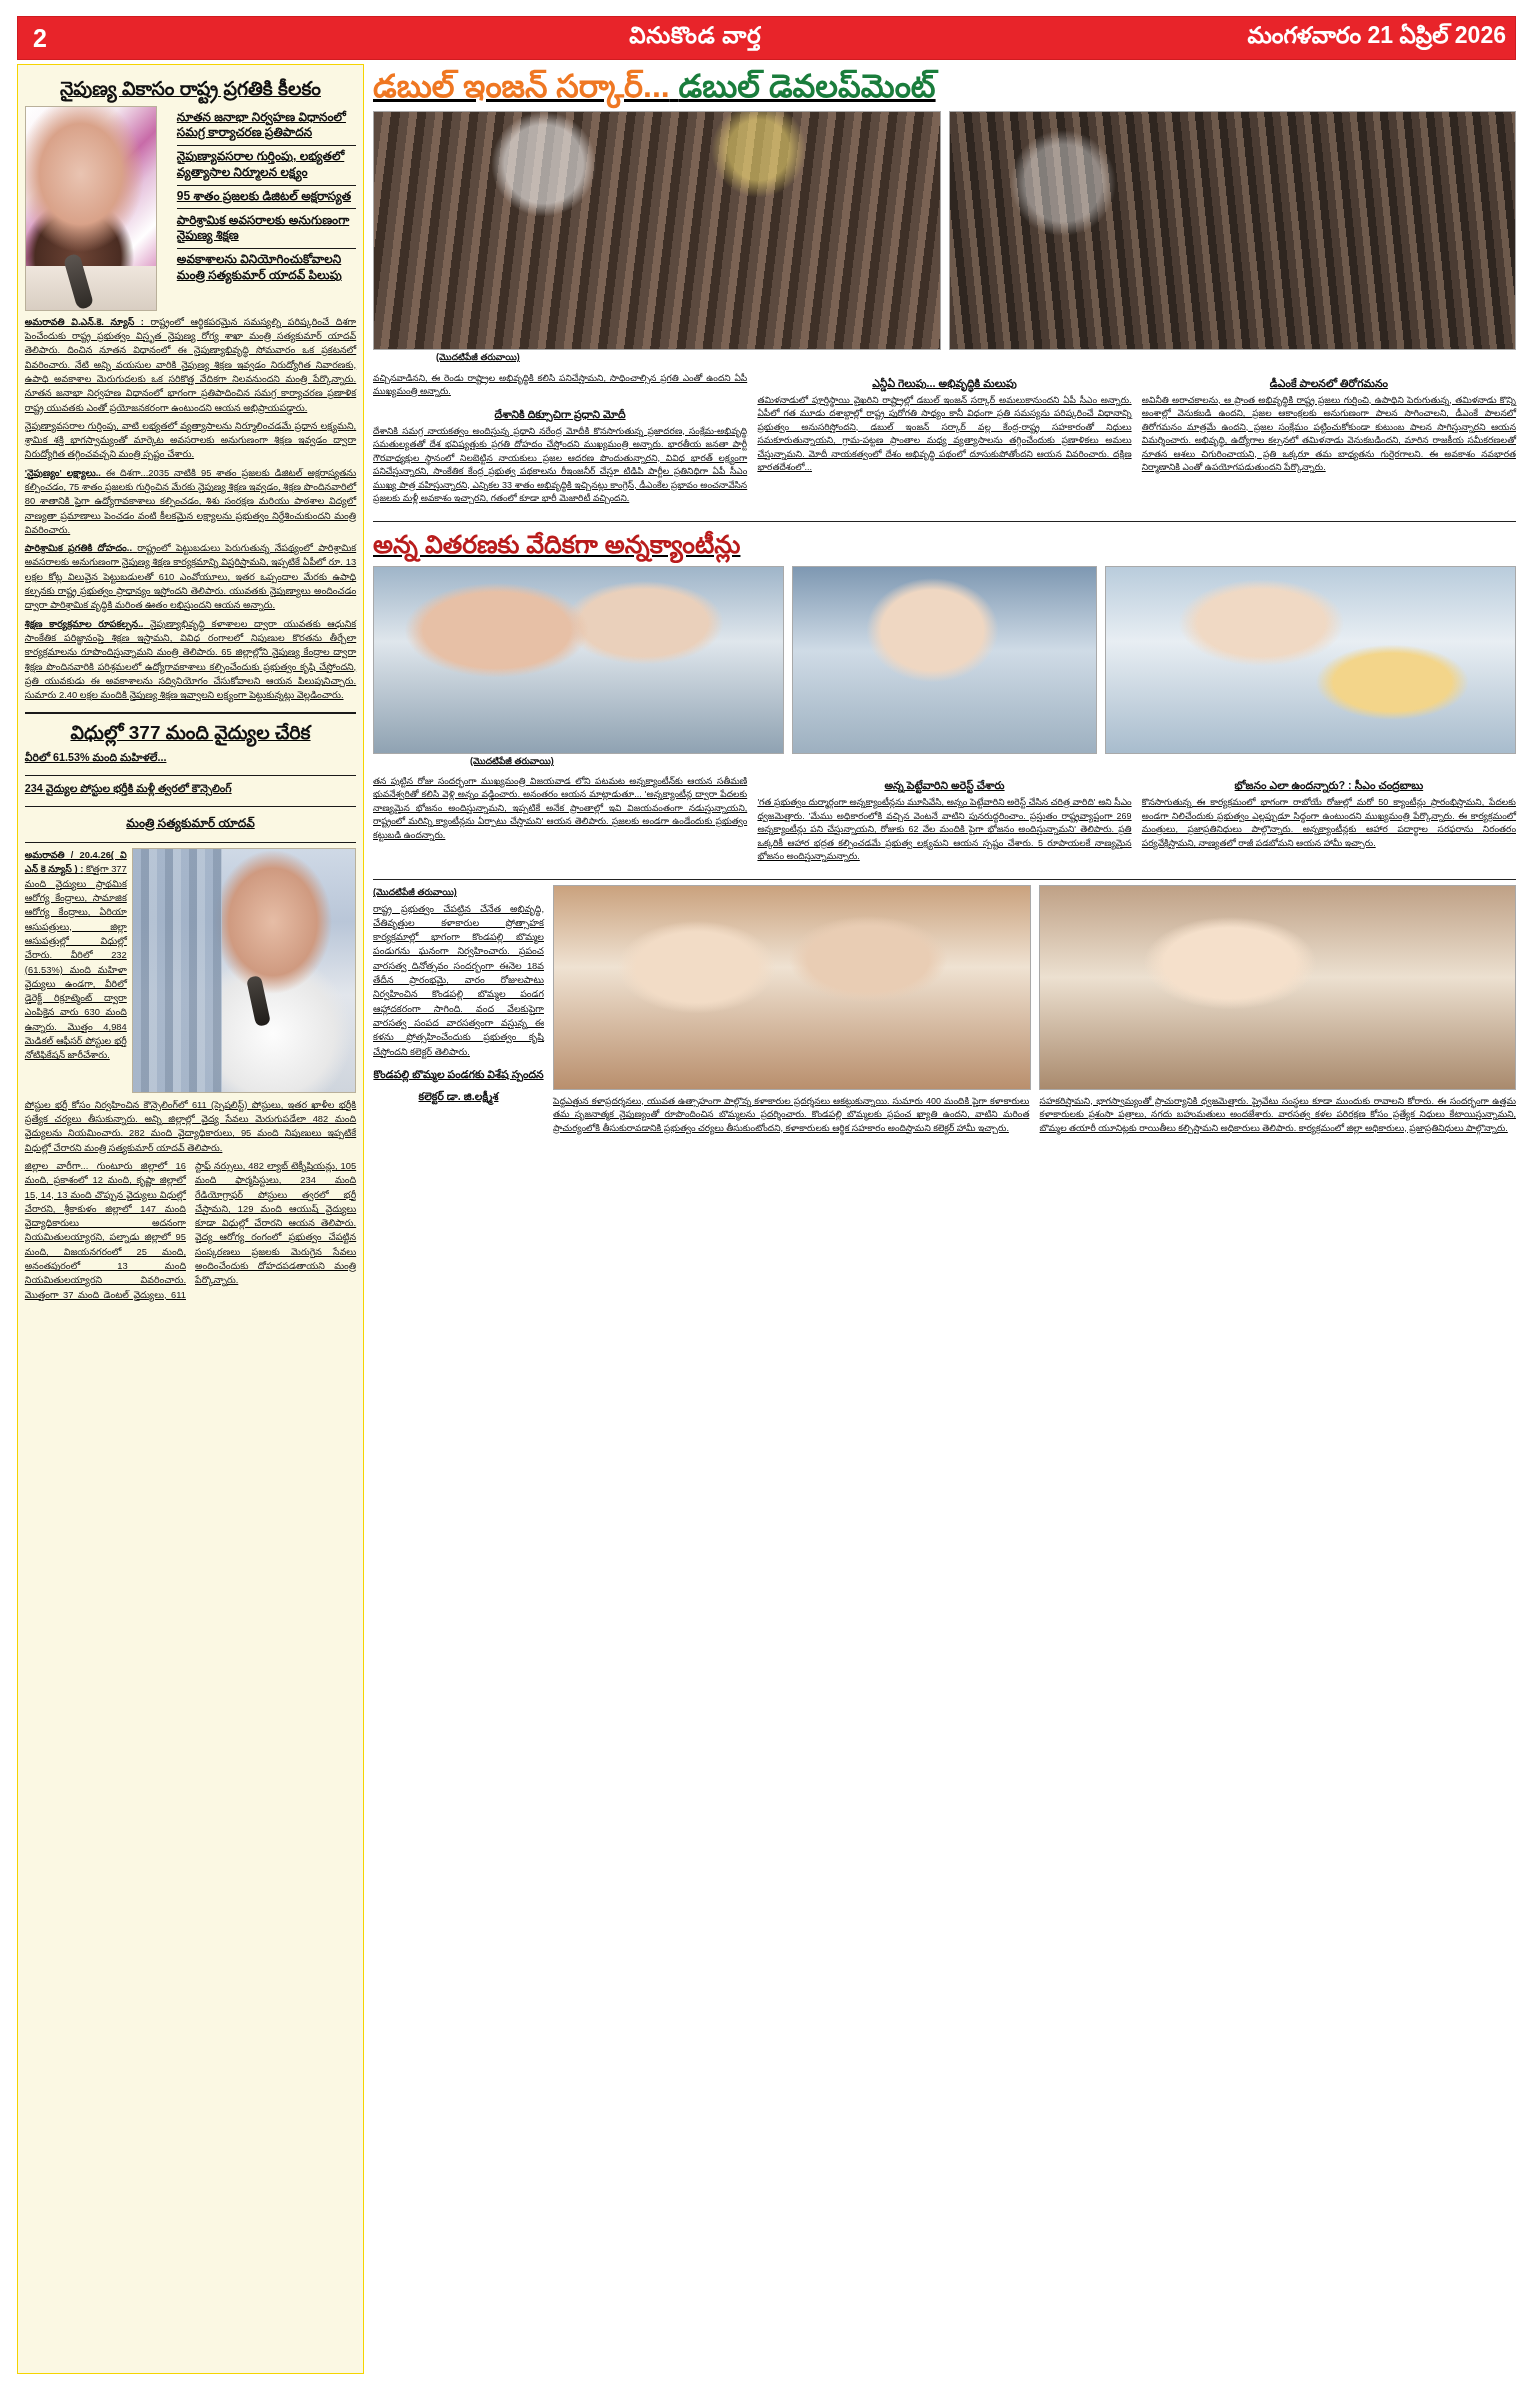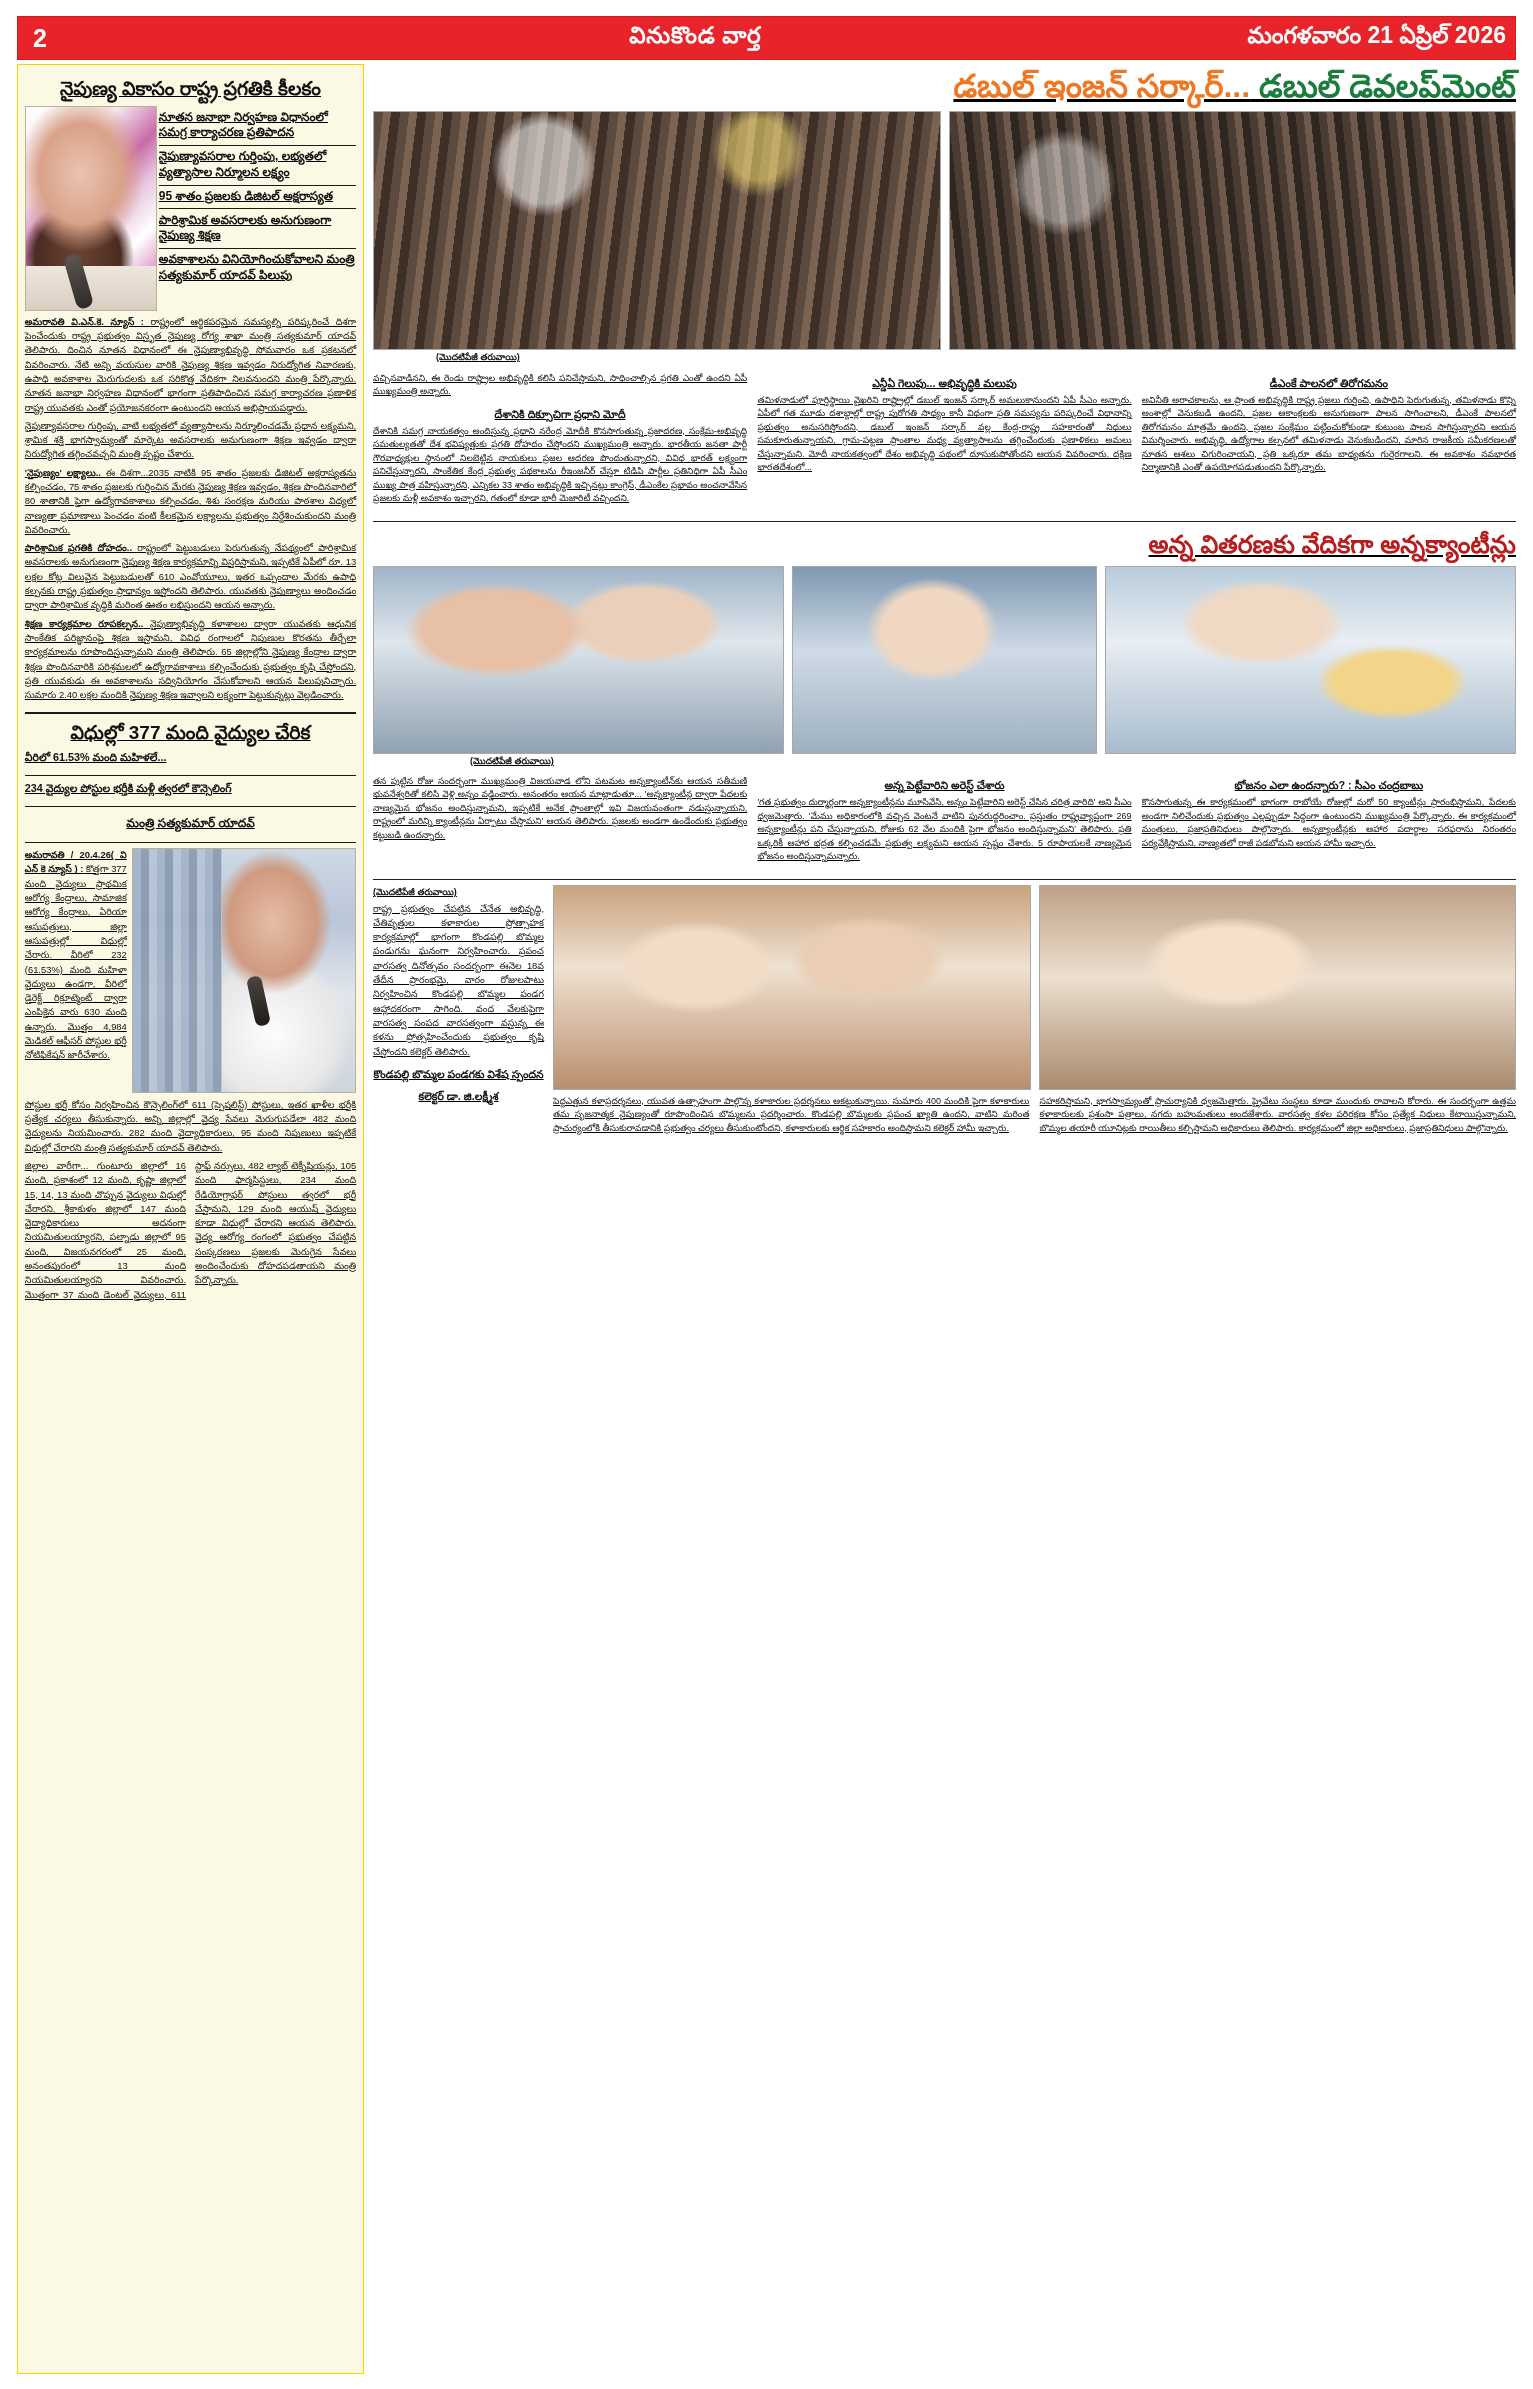"డబుల్ ఇంజన్ సర్కార్... డబుల్" .banner-head { text-align: right -> left }
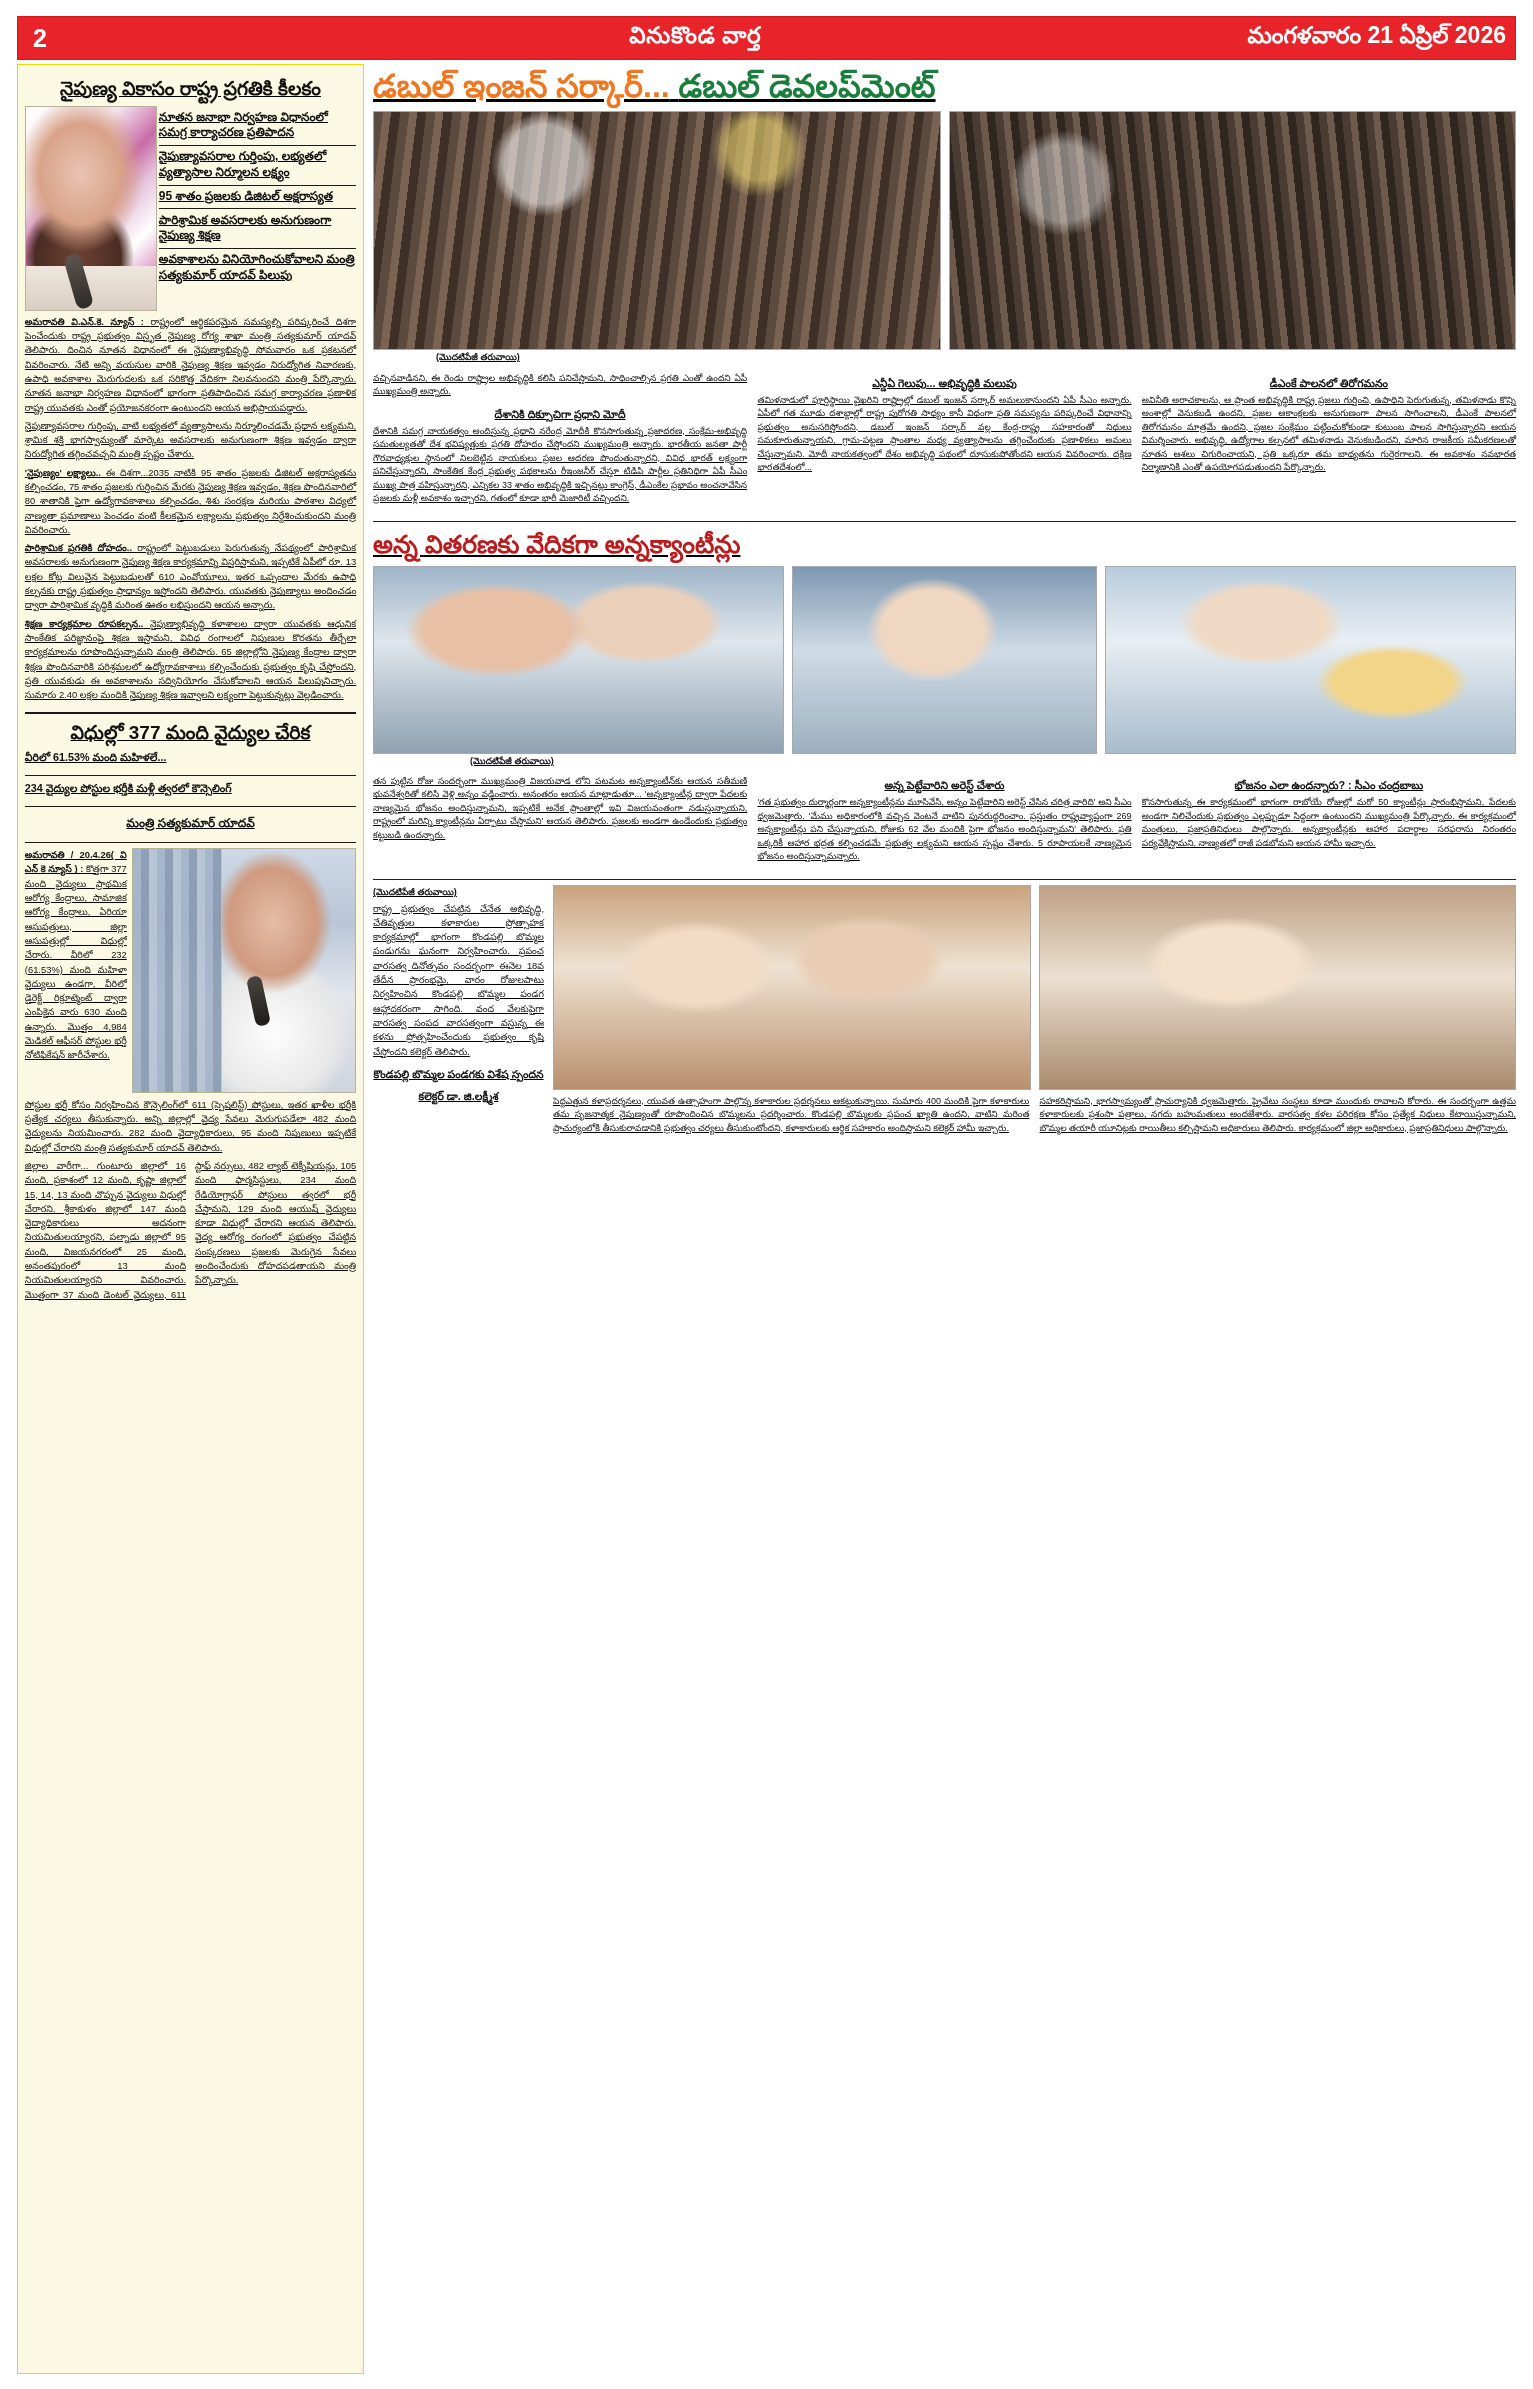"నూతన జనాభా నిర్వహణ విధానంలో సమగ్ర" .lead-block { gap: 2px -> 20px }
